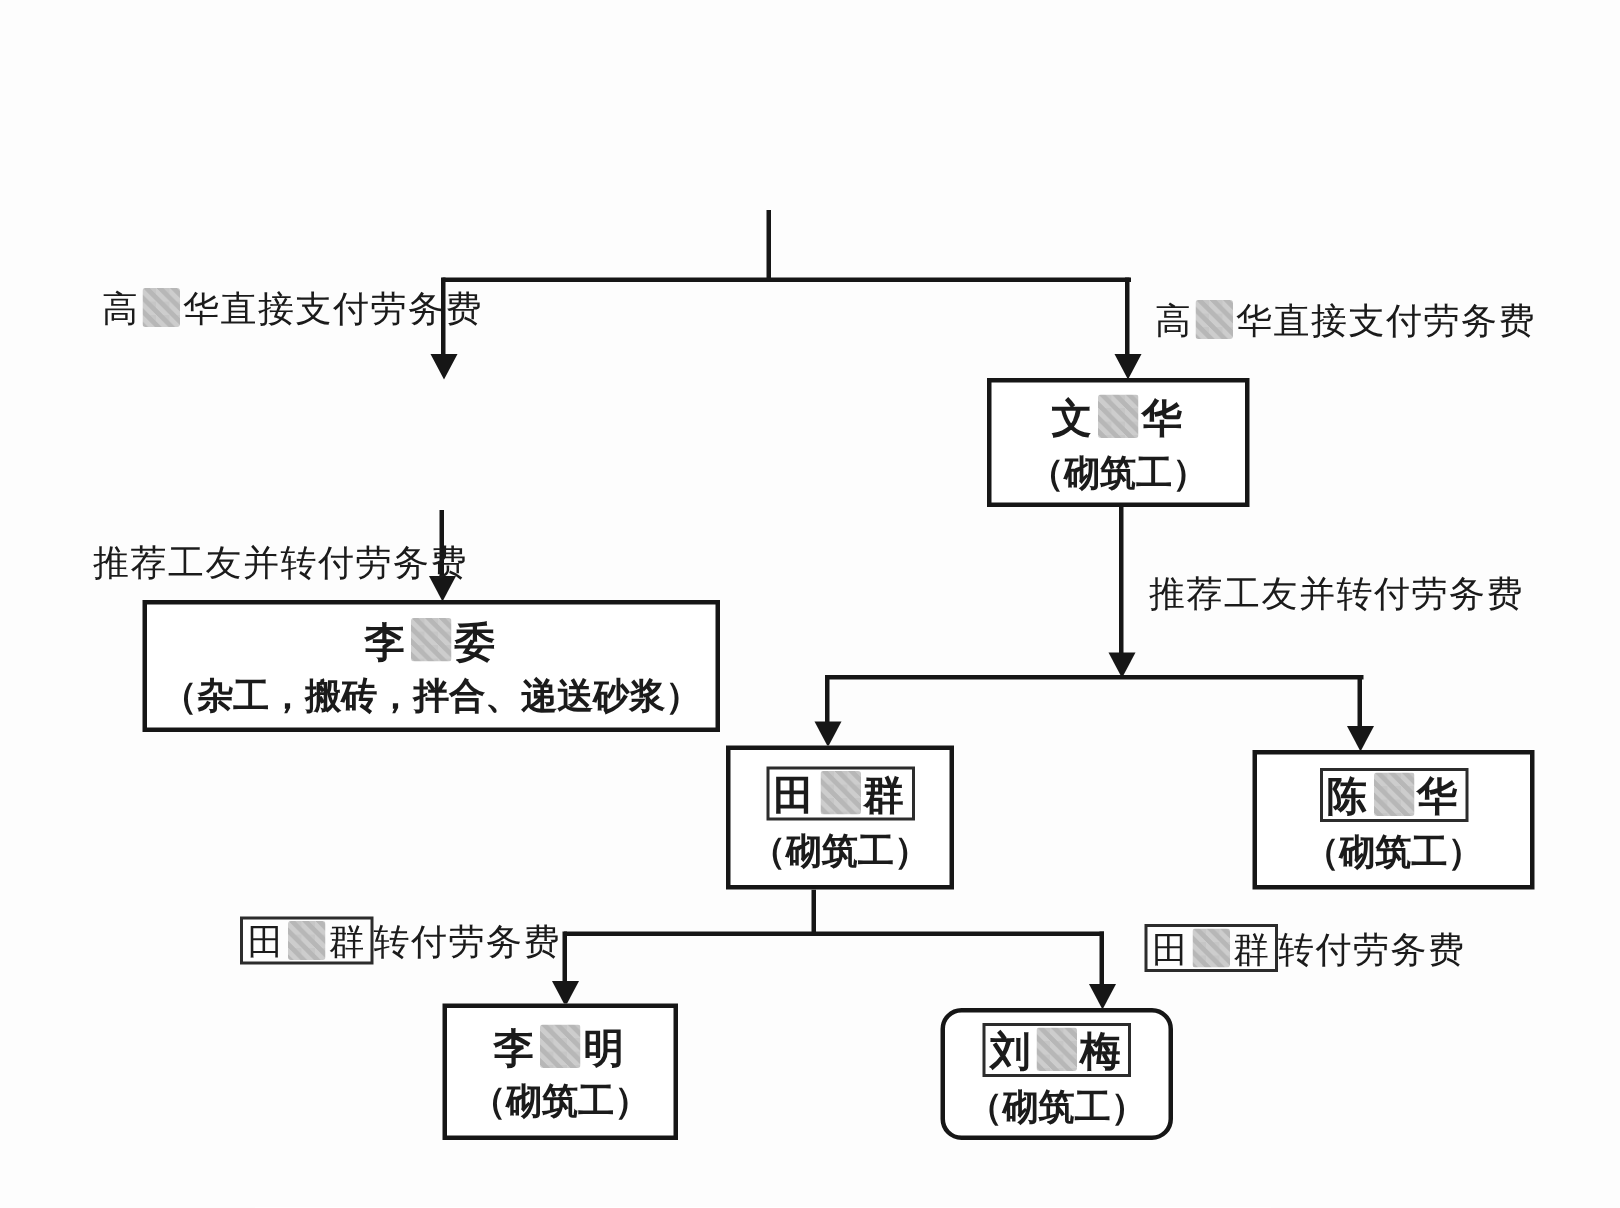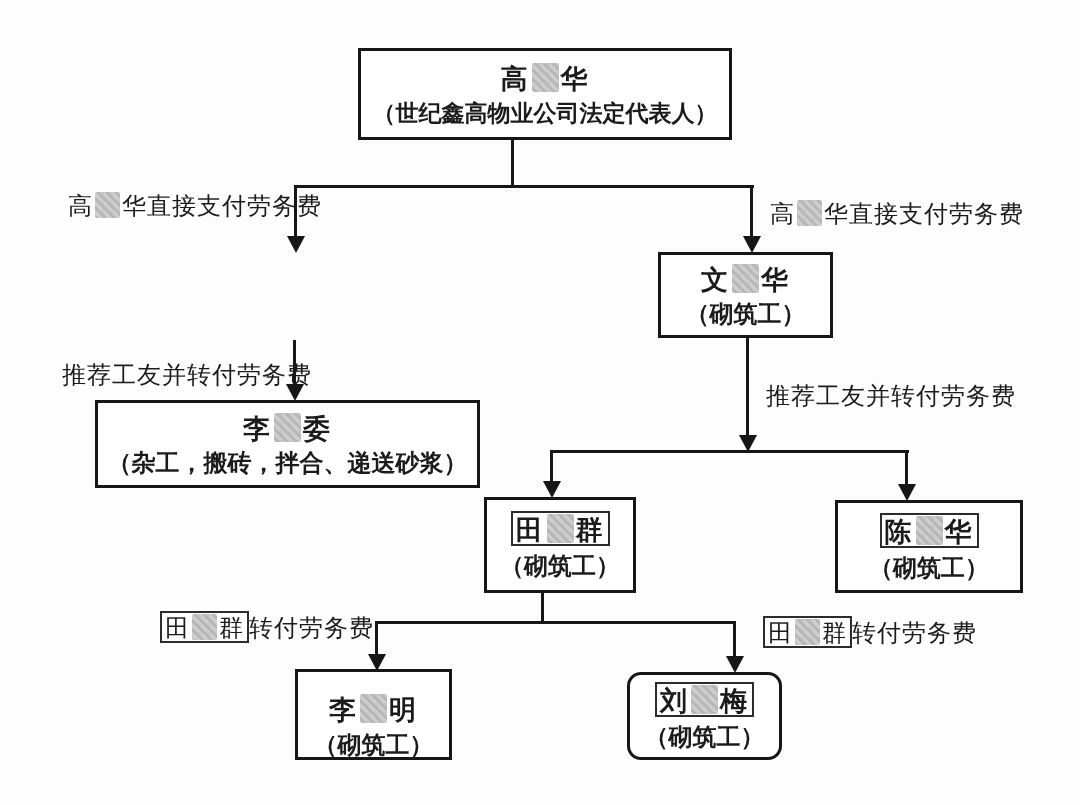"高 华" div.node { html: <div> <div><span>高</span><span></span><span>华</span></div> <div>（世纪鑫高物业公司法定代表人）</div> </div> -> none }
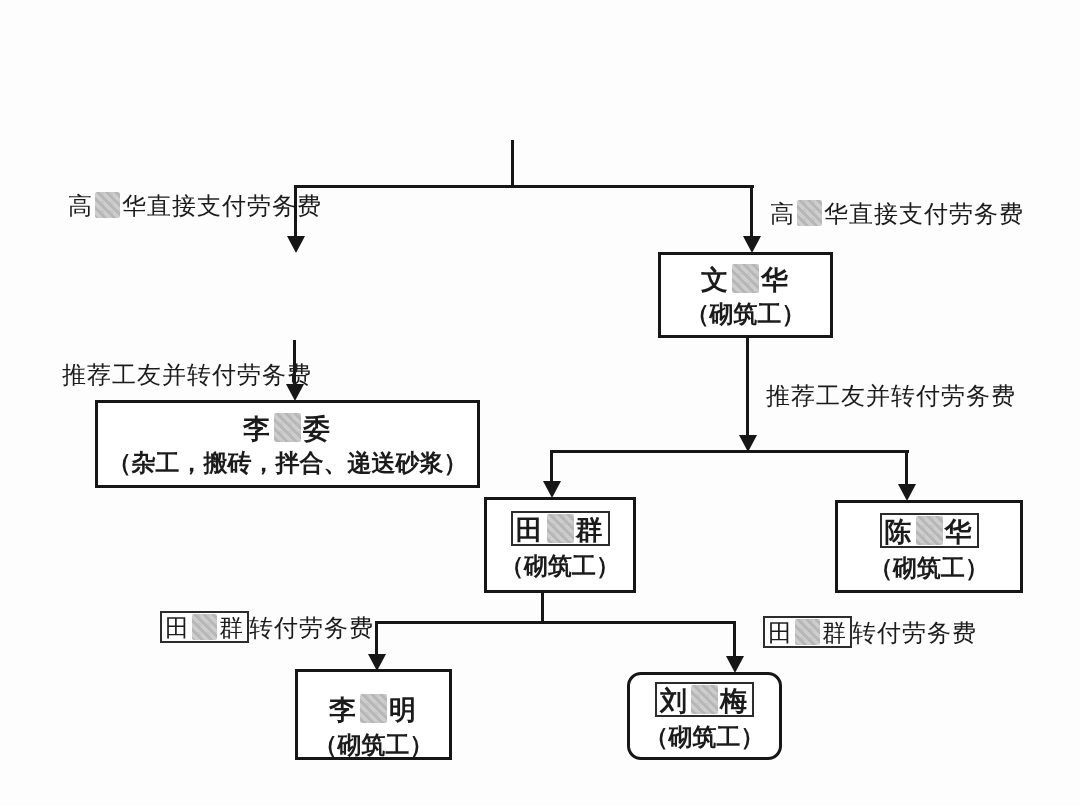"李 明" div.node { justify-content: flex-end -> none }
